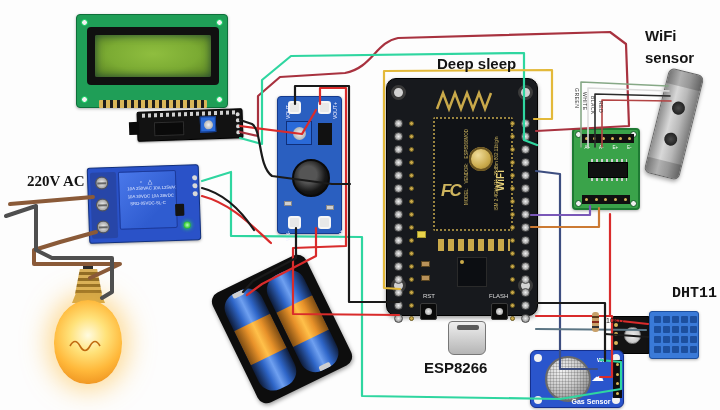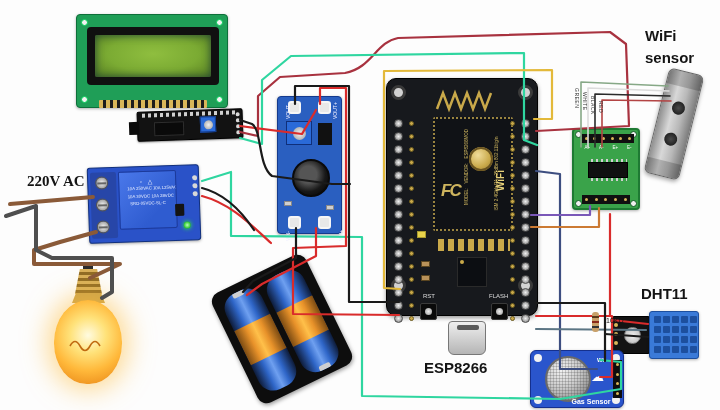"Deep sleep" div.lbl { html: none -> <div>Deep sleep</div> }
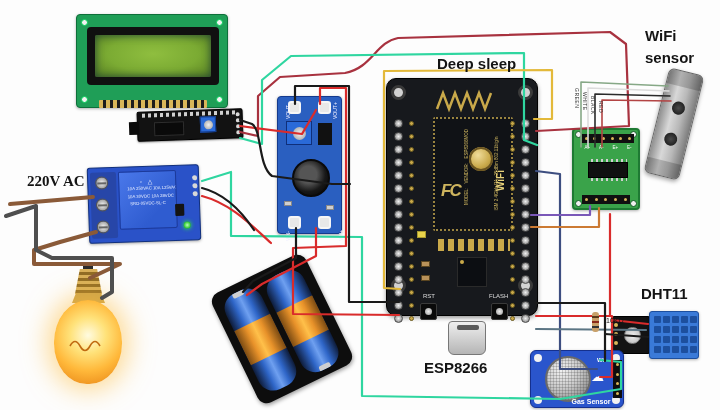"DHT11" div.lbl { font-family: none -> Liberation Mono, monospace; left: 641px -> 672px }
